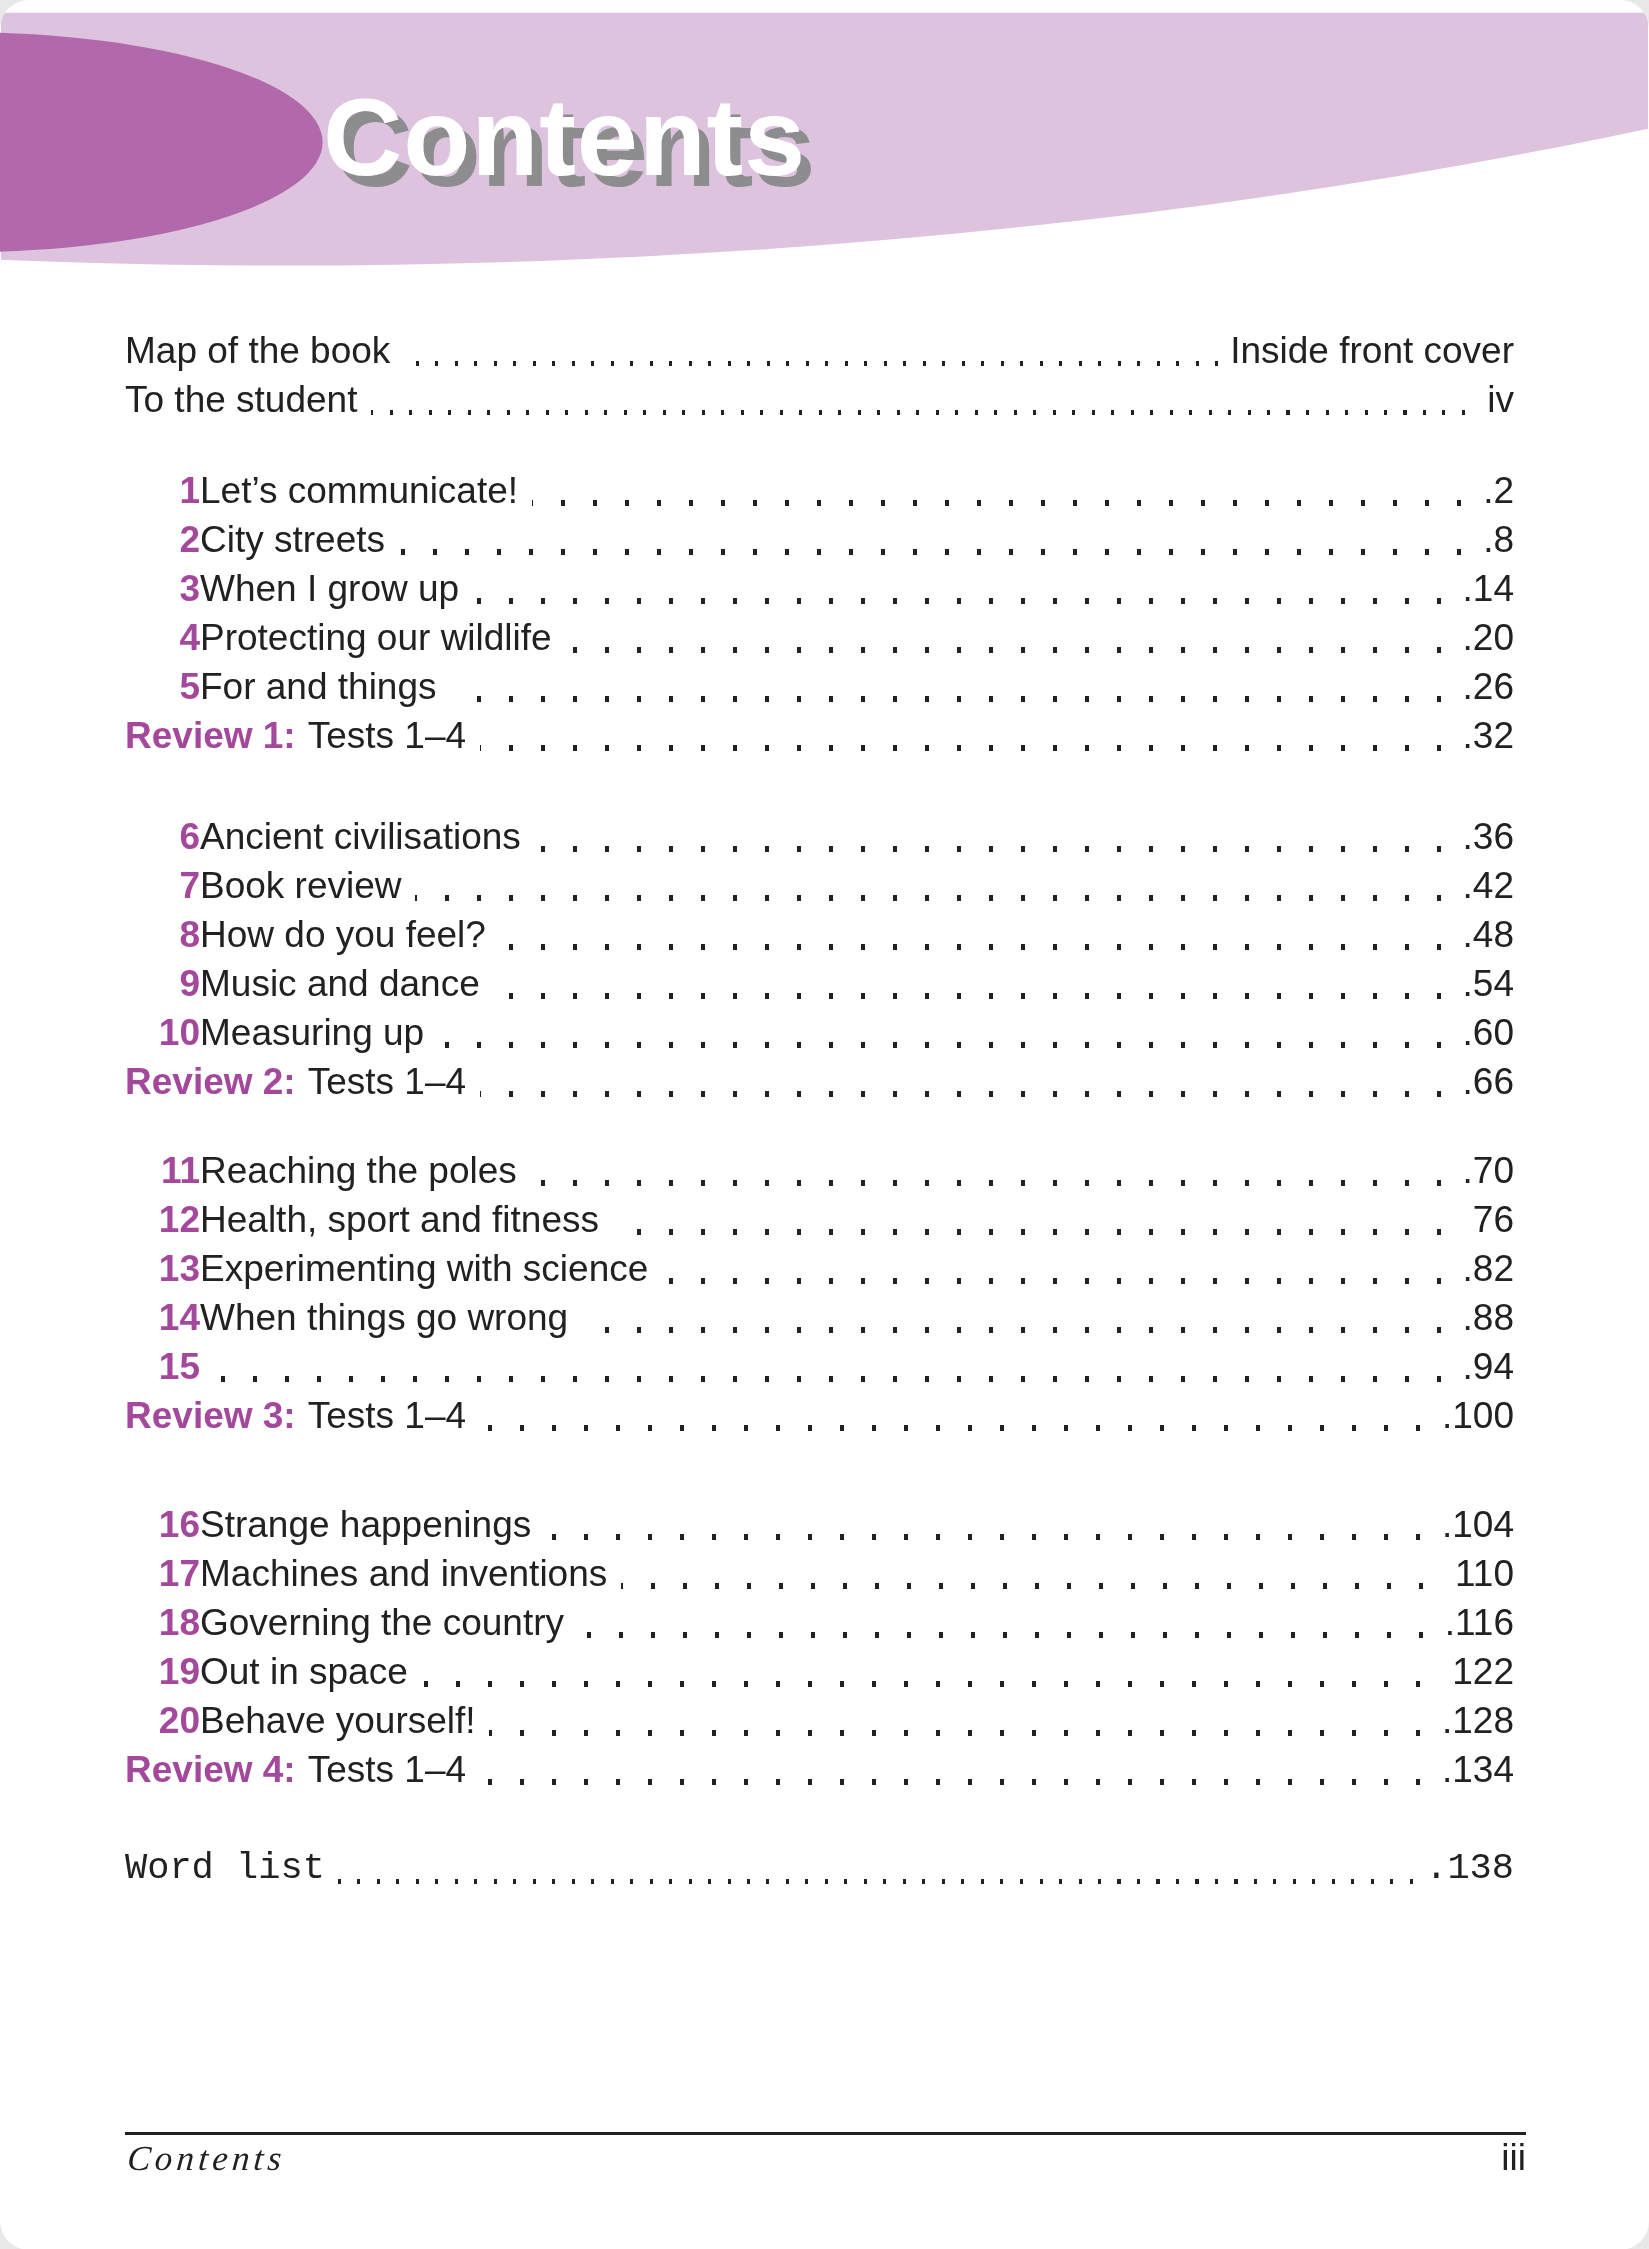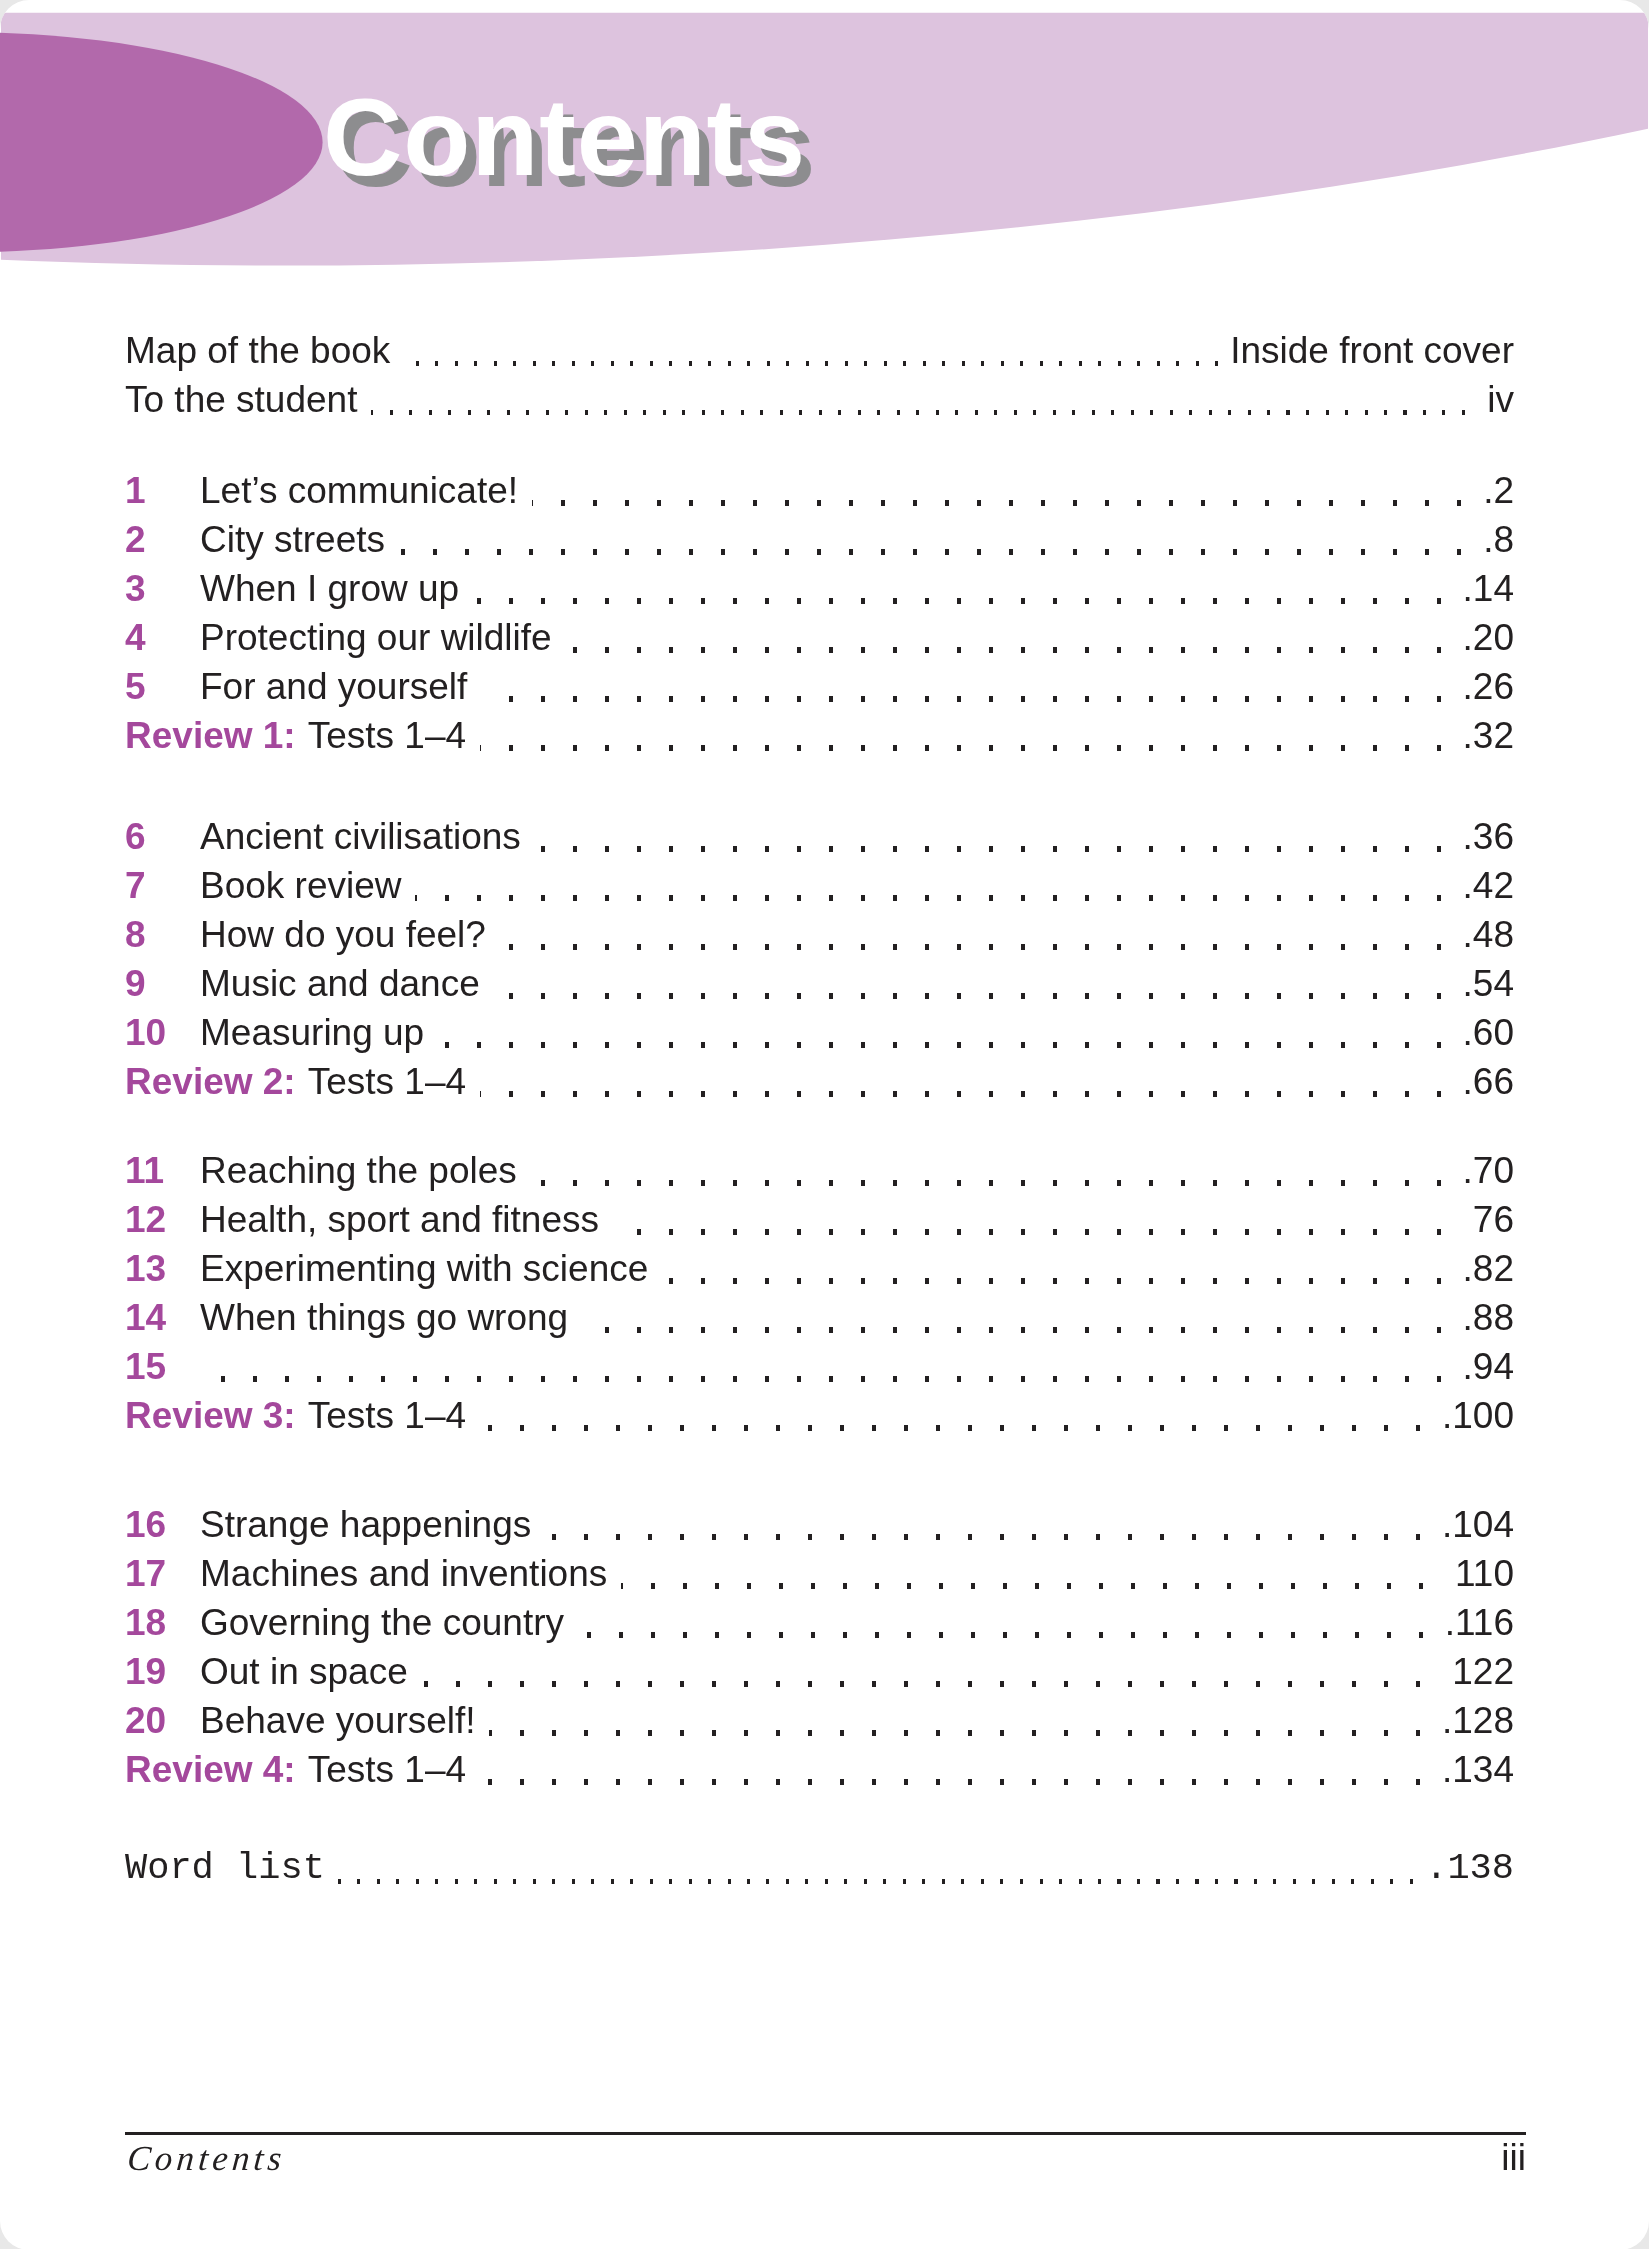"Map of the book" .row { text-align: none -> right }
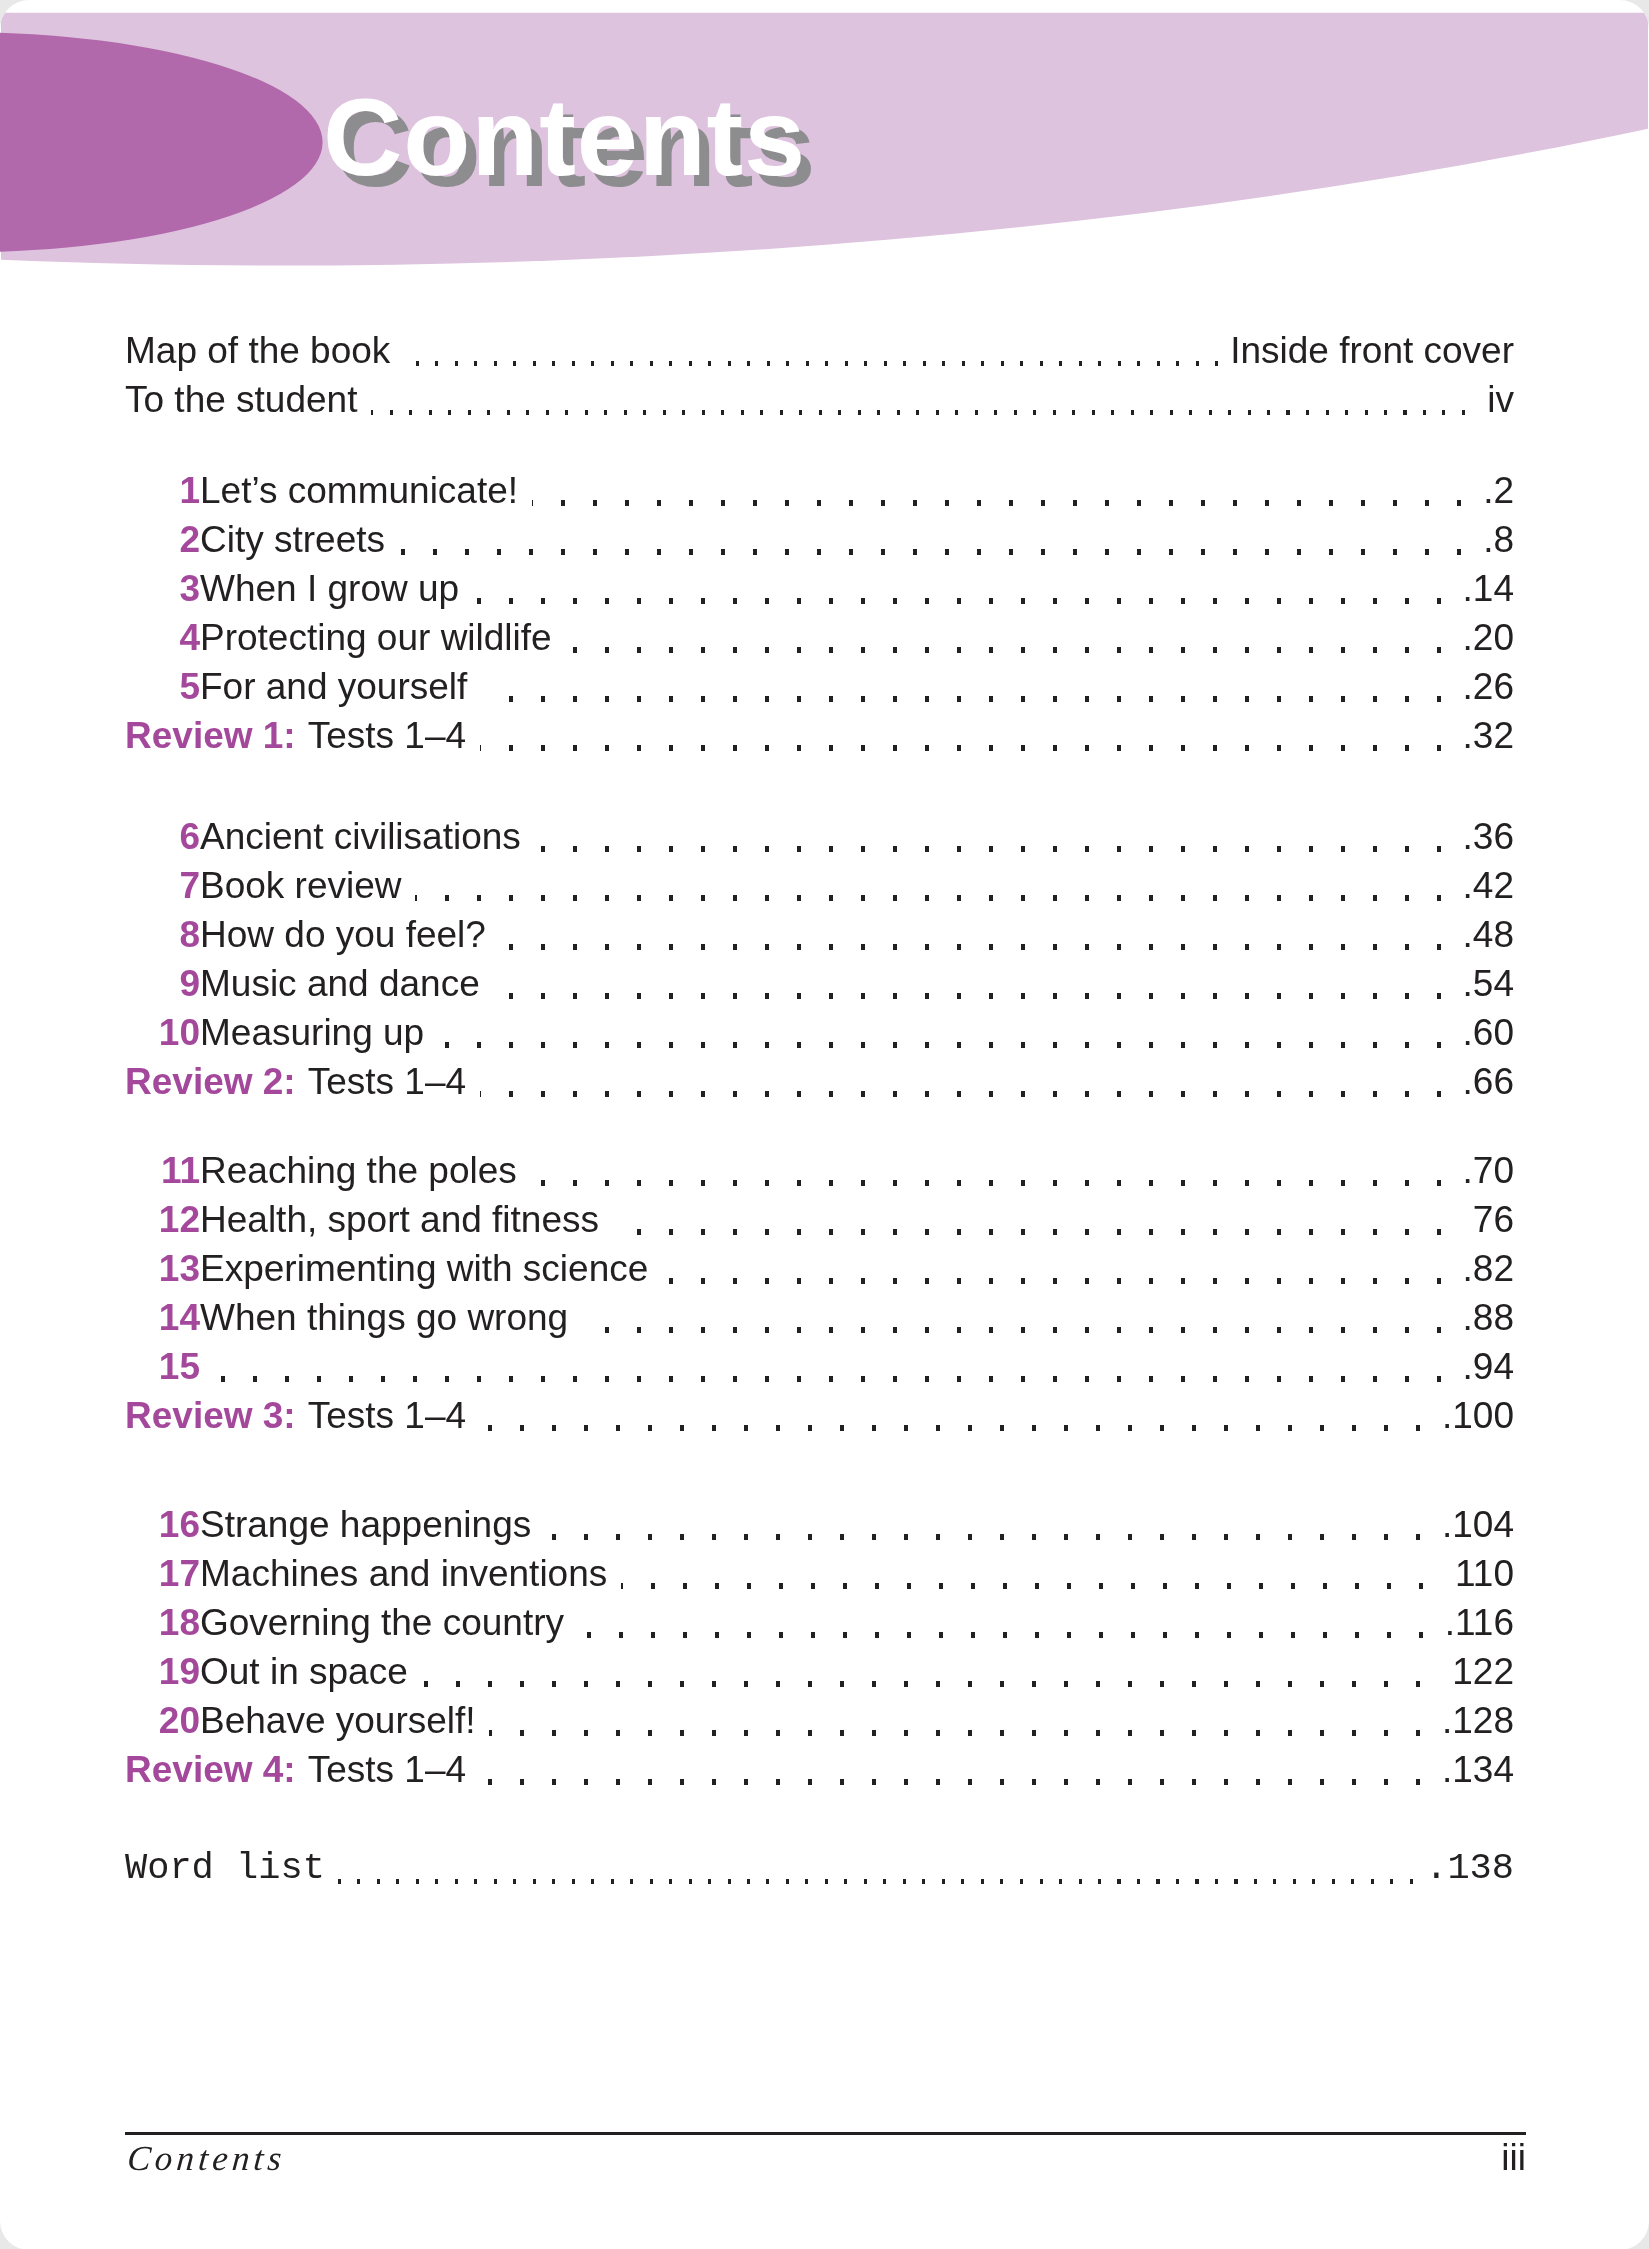"For and yourself" span.title { text: yourself -> things }
